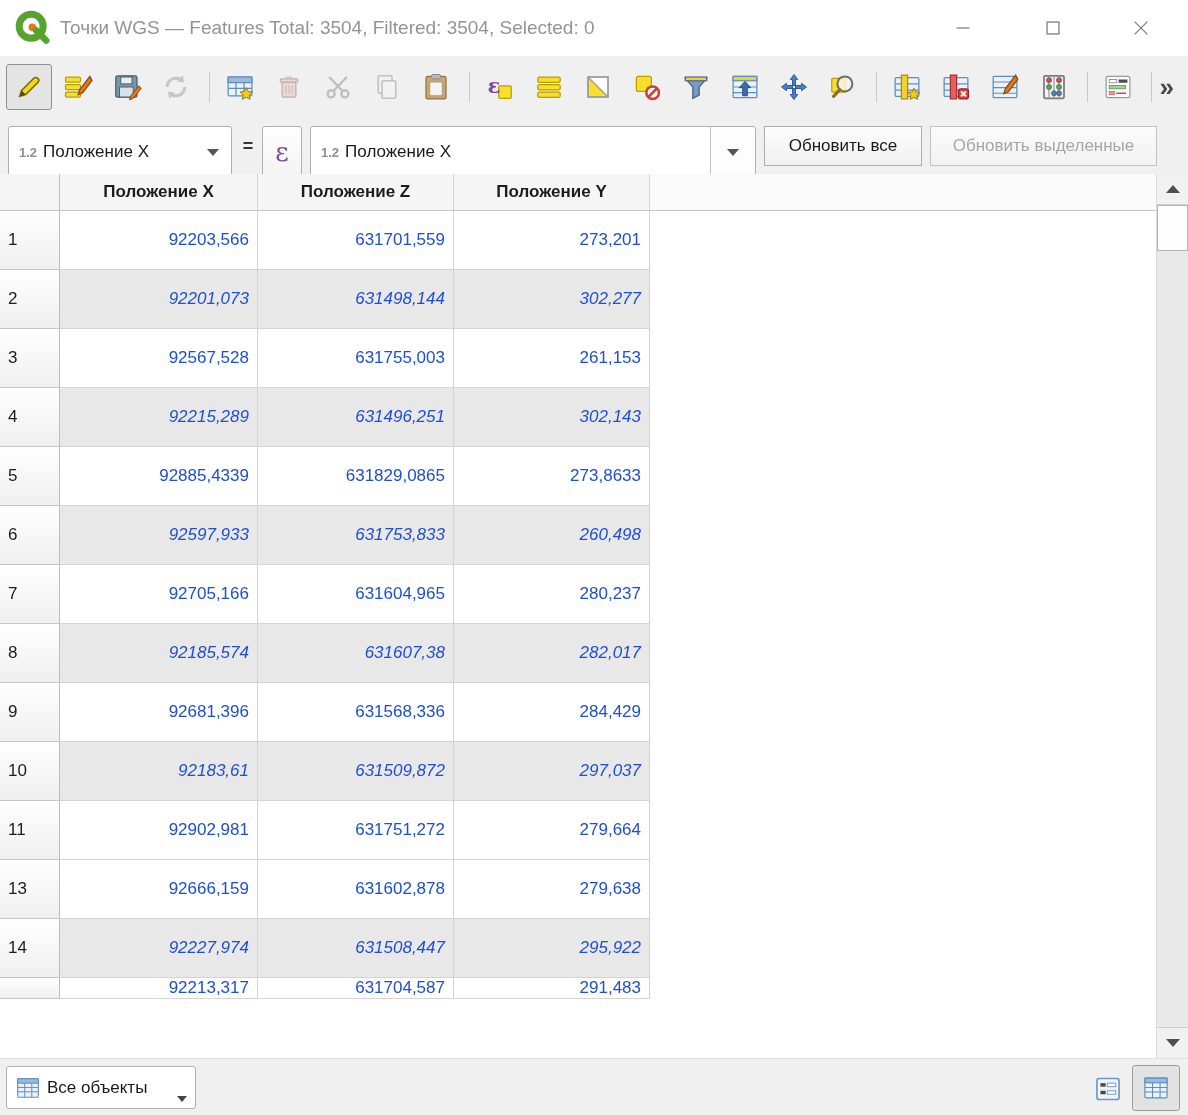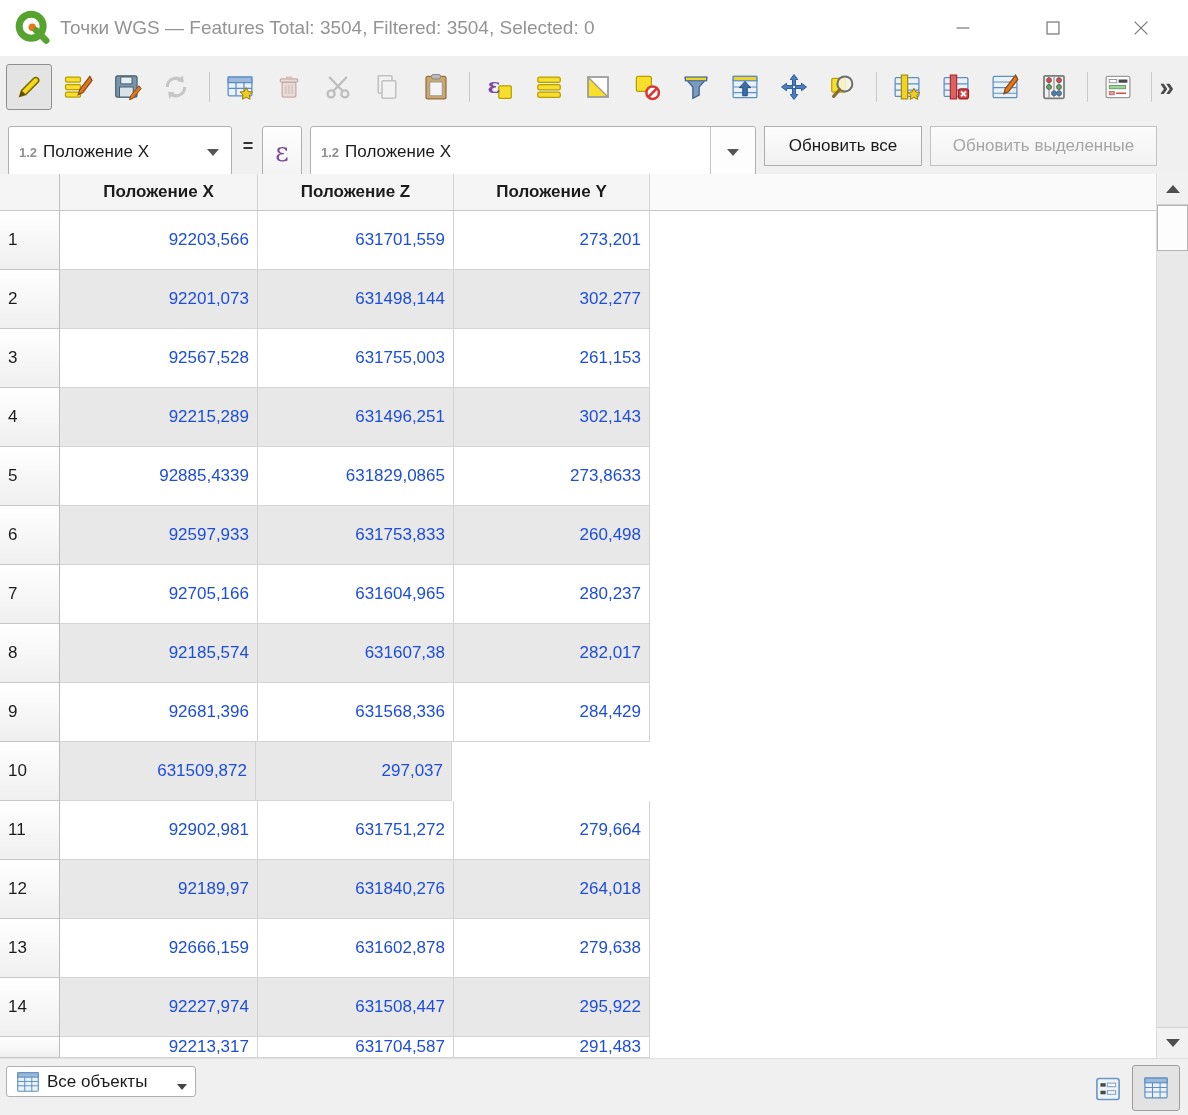"92201,073" .trow.alt .cell { font-style: none -> italic }
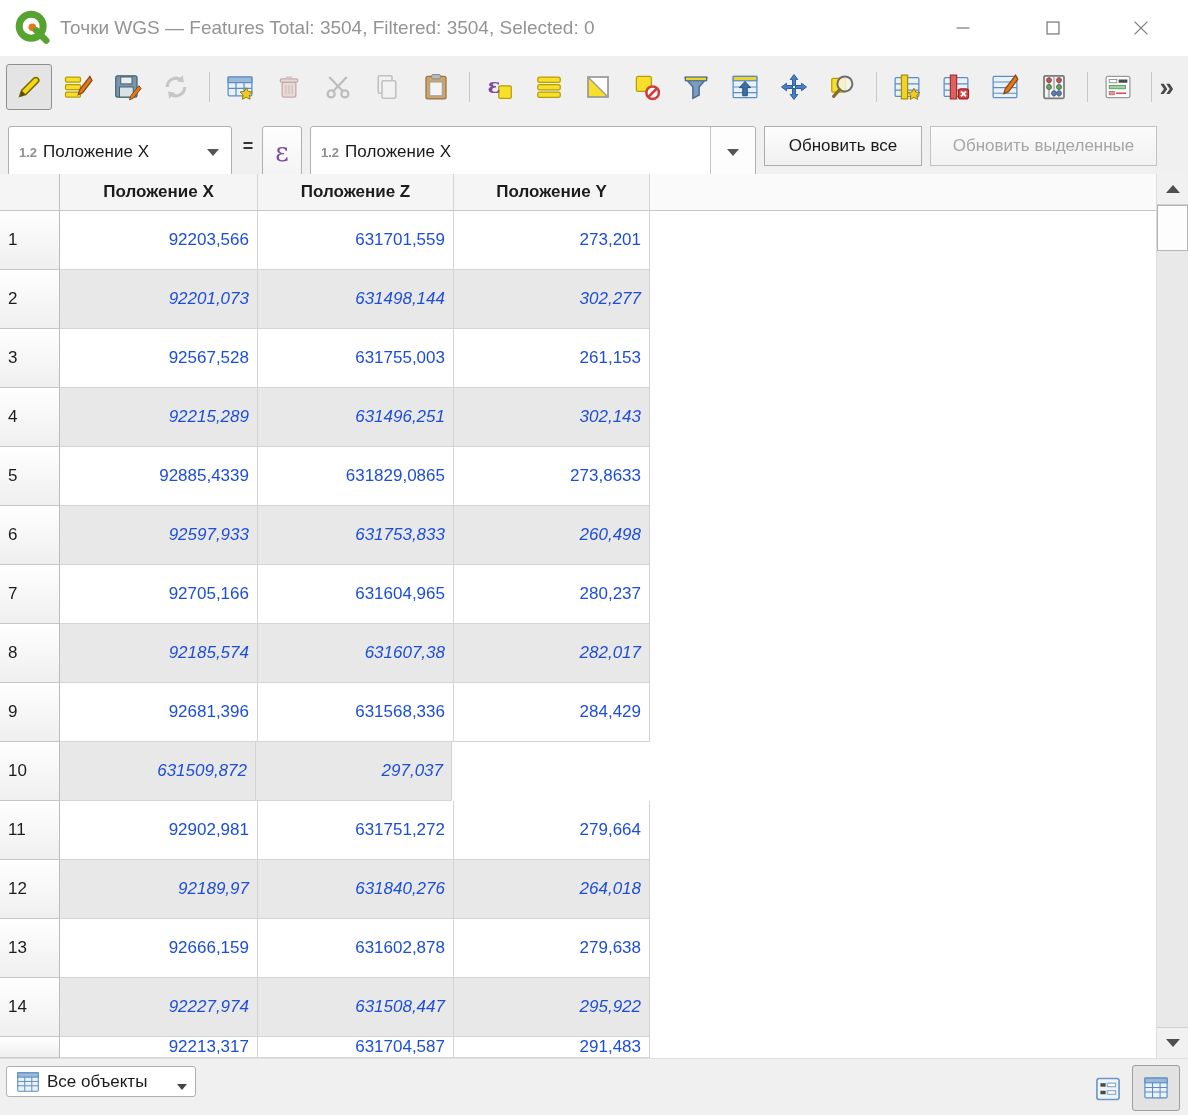"92183,61" div.cell { html: none -> <div>92183,61</div> }
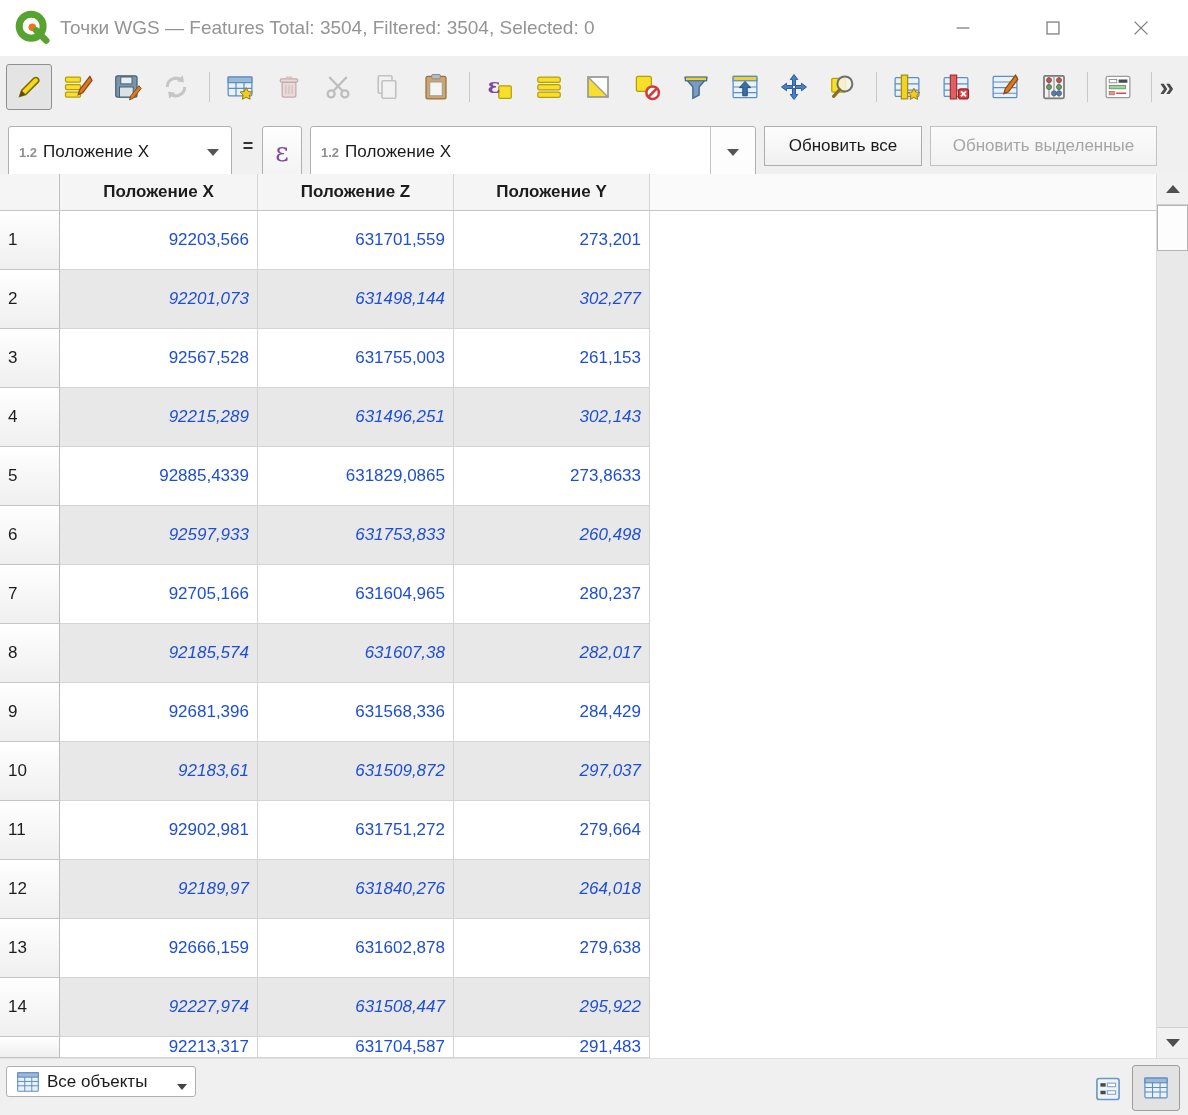"12" div.trow { html: <div> <div>12</div> <div>92189,97</div> <div>631840,276</div> <div>264,018</div> <div></div> </div> -> none }
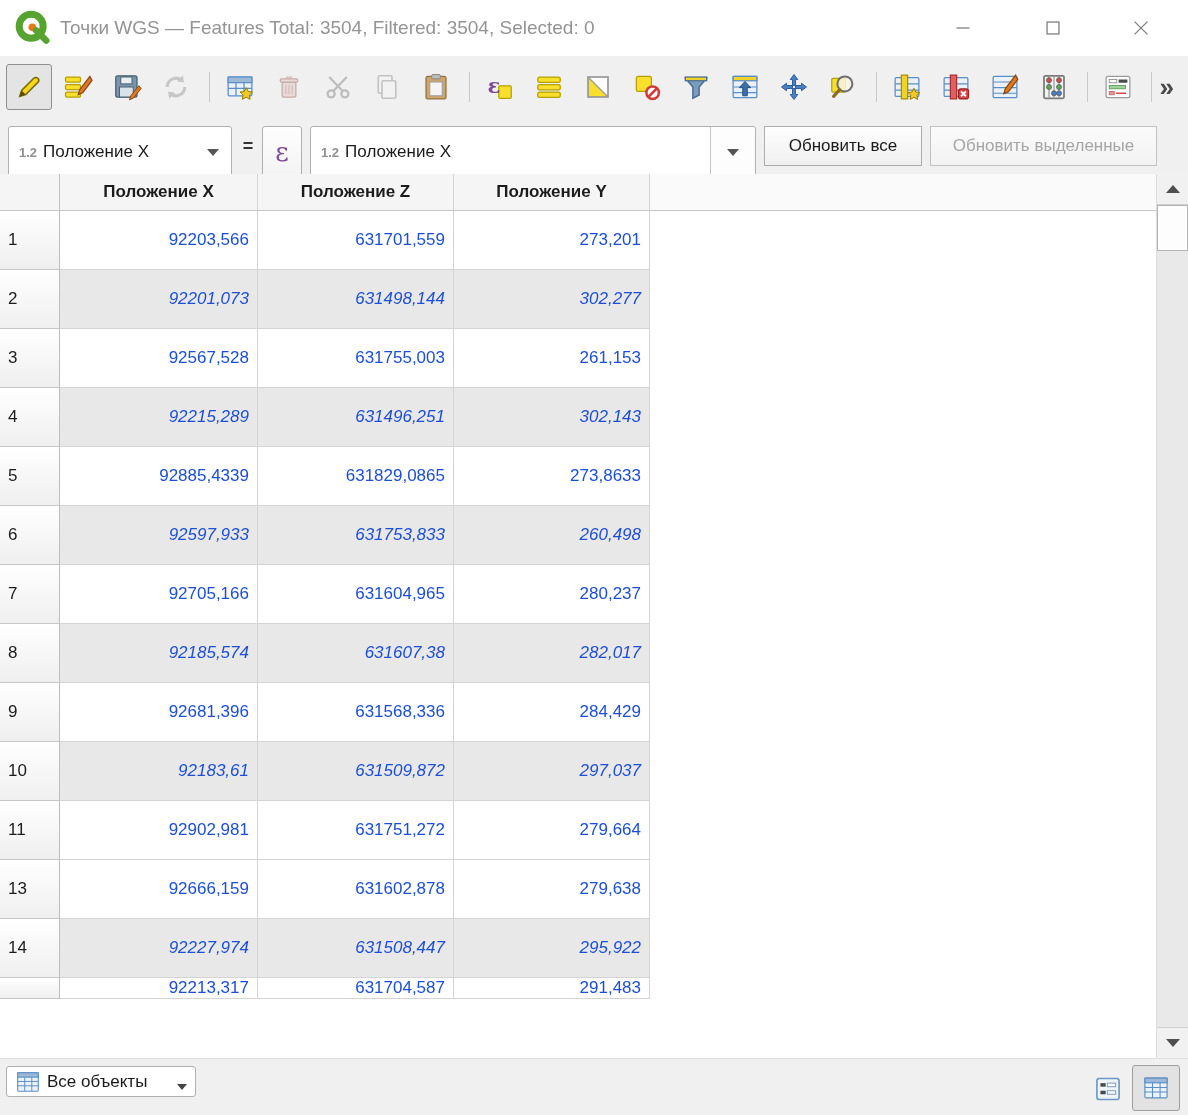"Все объекты" .filter-btn { height: 31px -> 43px }
